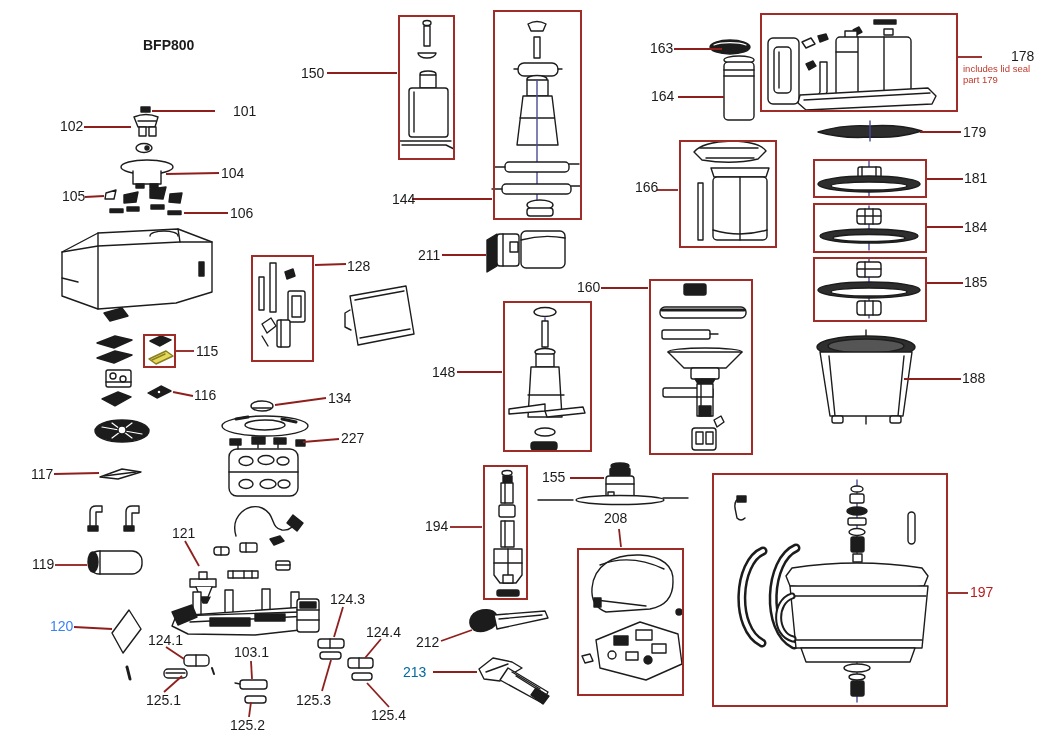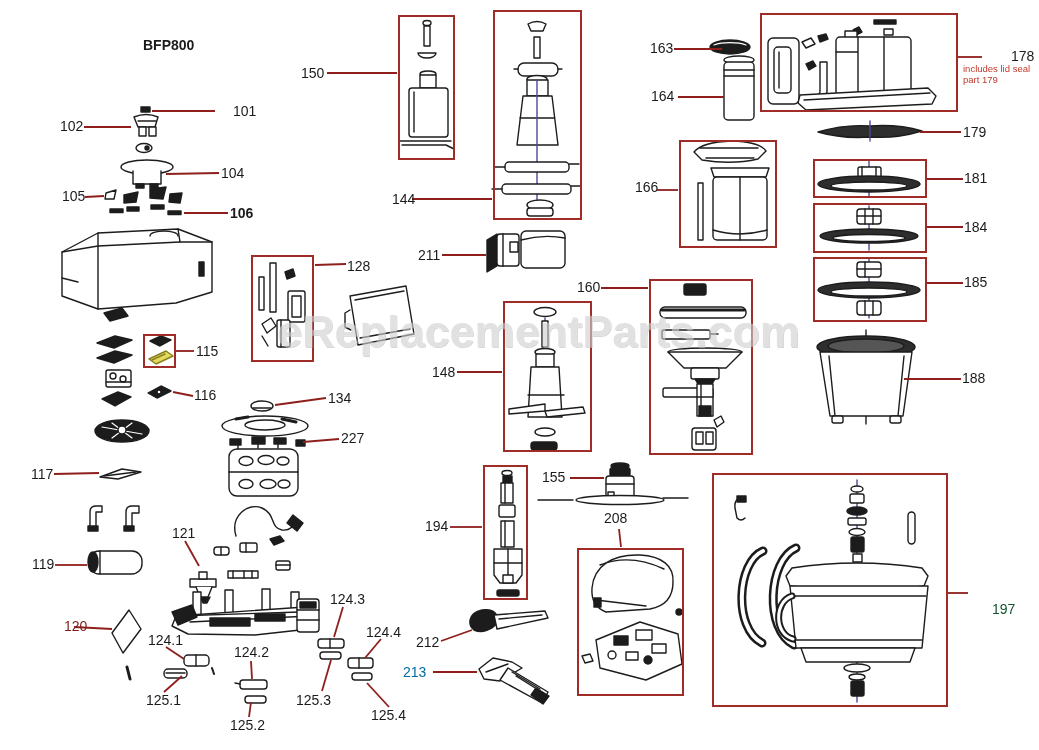"106" span.part-label { font-weight: bold -> none }
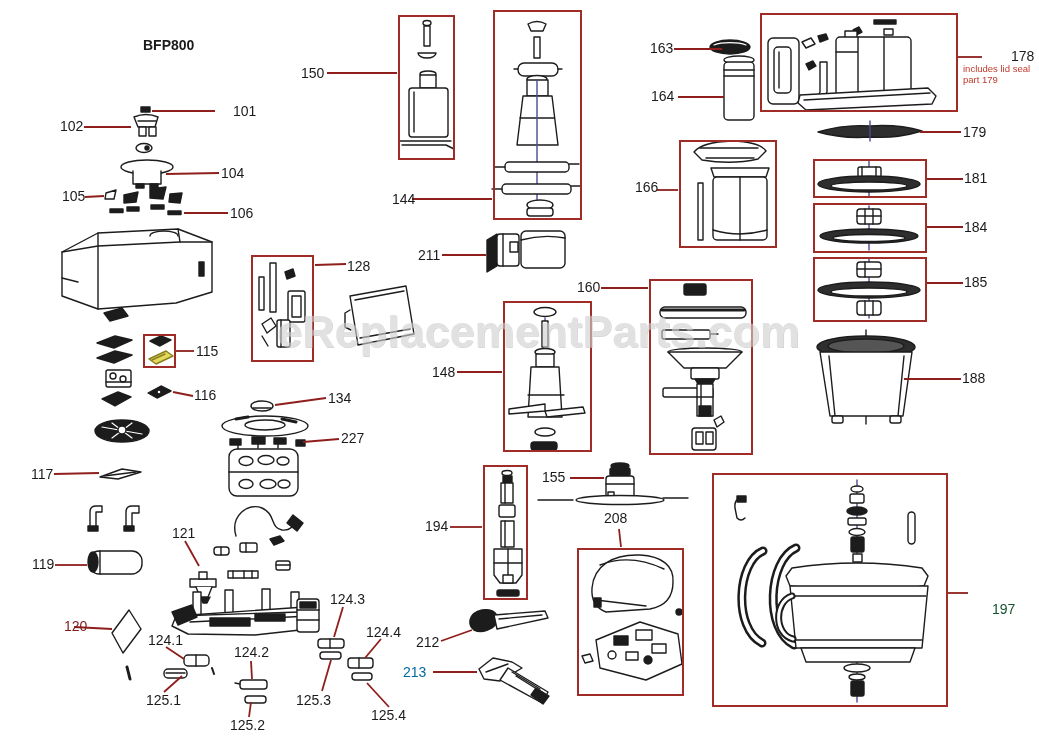"eReplacementParts.com" div { html: <div>eReplacementParts.com</div> -> none }
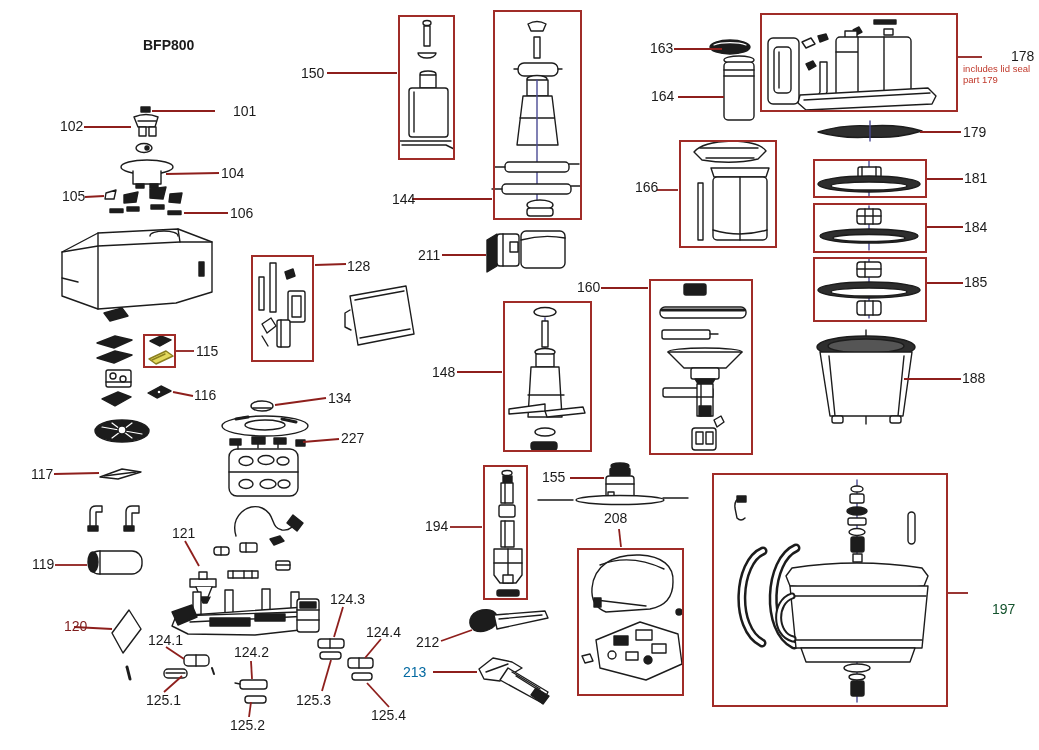"197" span.part-label { color: #14532d -> #b91c1c; margin-left: 22px -> none; top: 602px -> 585px }
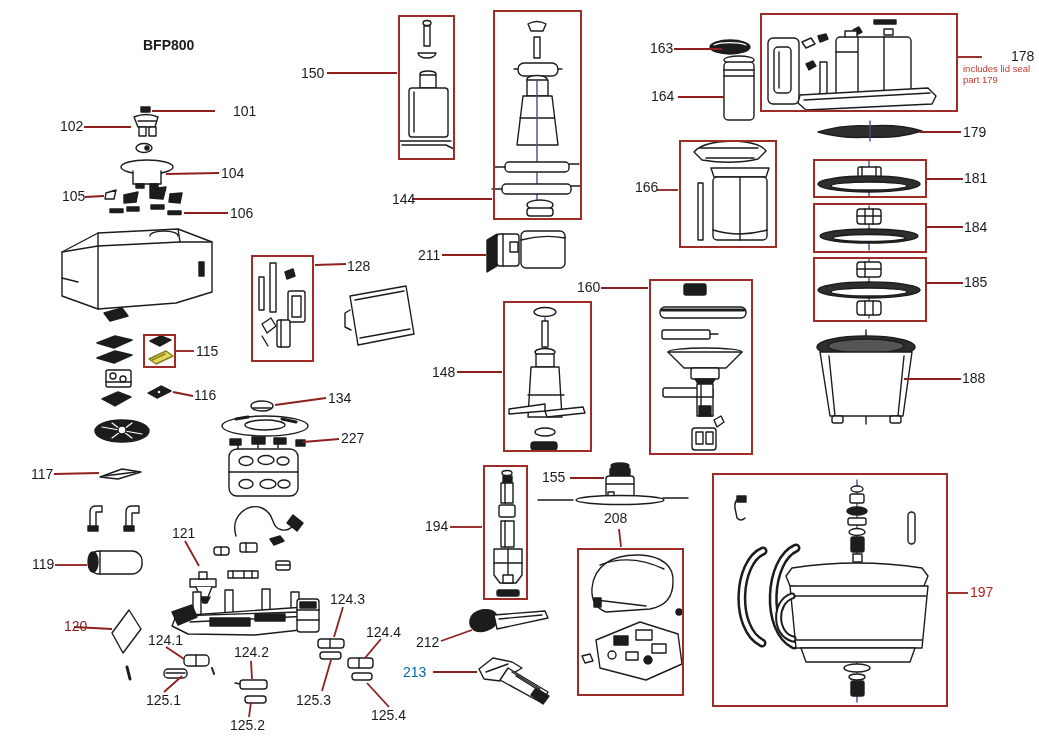"120" span.part-label { color: #7f1d1d -> #3b82f6; left: 64px -> 50px }
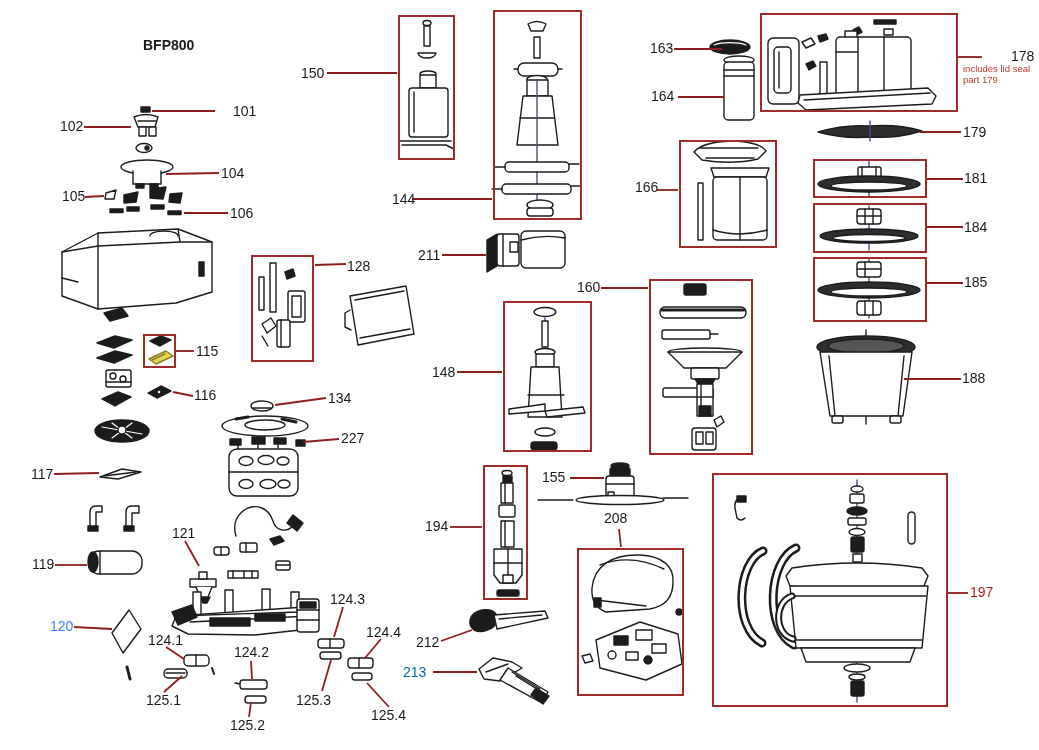"124.2" span.part-label { text: 124.2 -> 103.1 }
